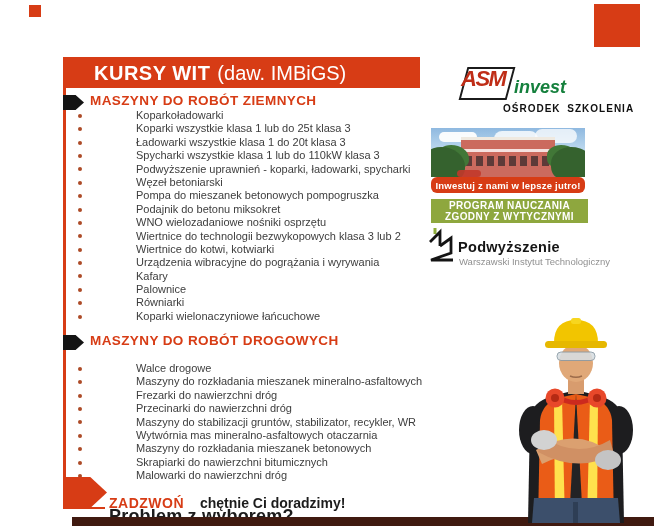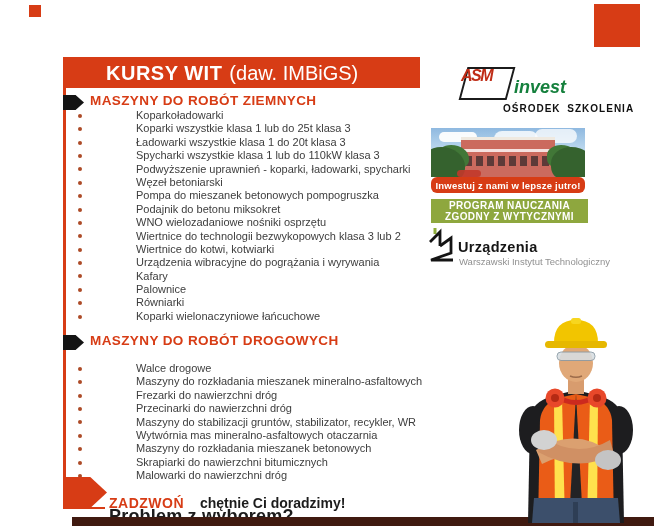"KURSY WIT" .header-bar { padding-left: 43px -> 31px }
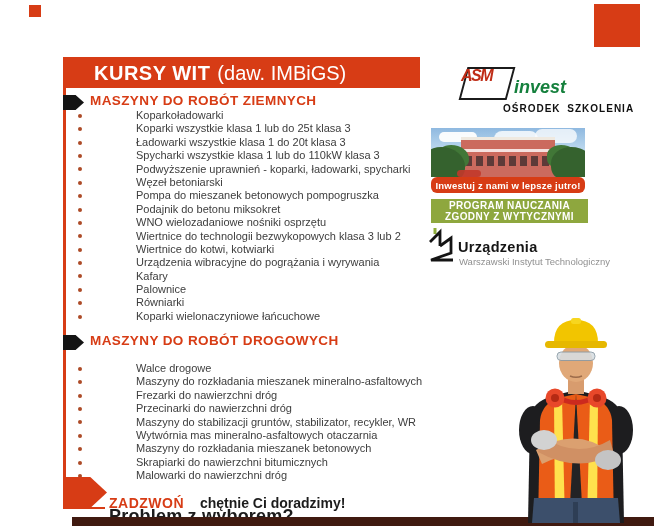"ASM" .asm-mark { font-size: 16px -> 22px }
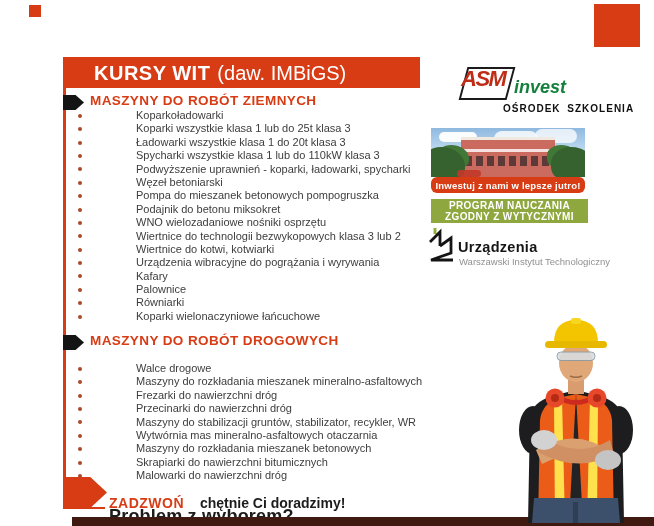"Urządzenia" div.luk-name { text: Urządzenia -> Podwyższenie }
